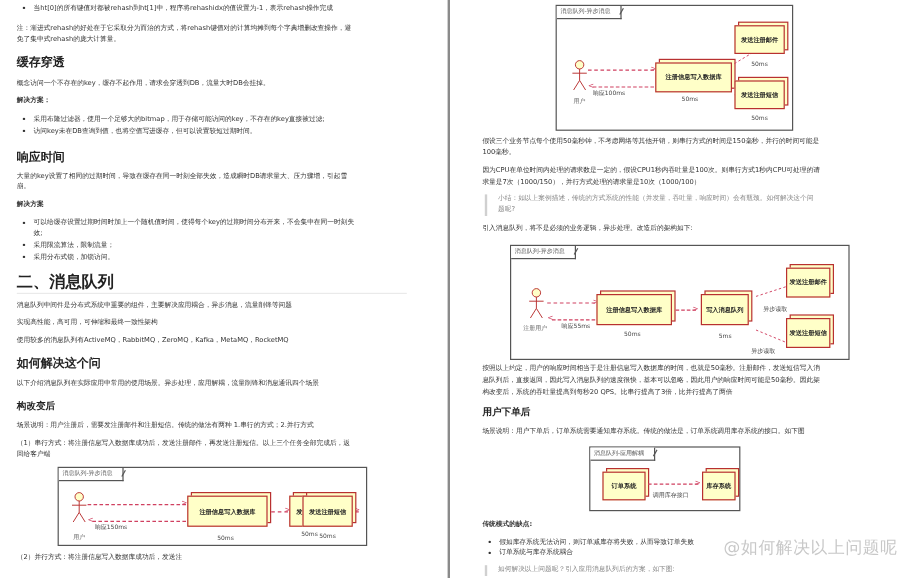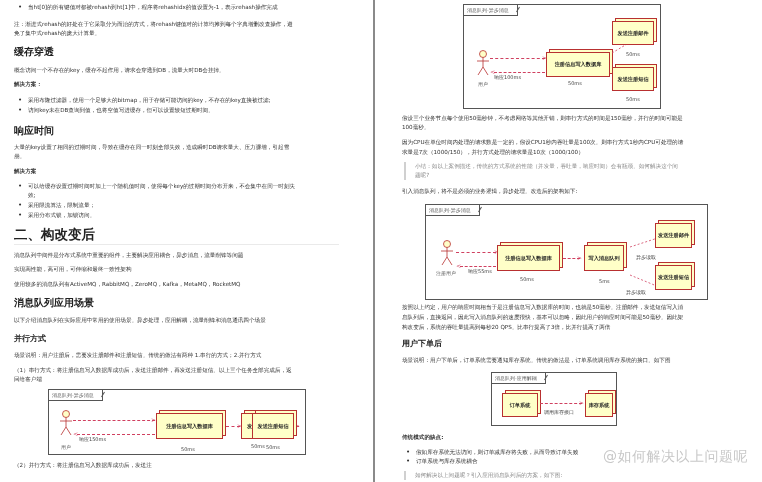"二、构改变后" div.h1 { text: 构改变后 -> 消息队列 }
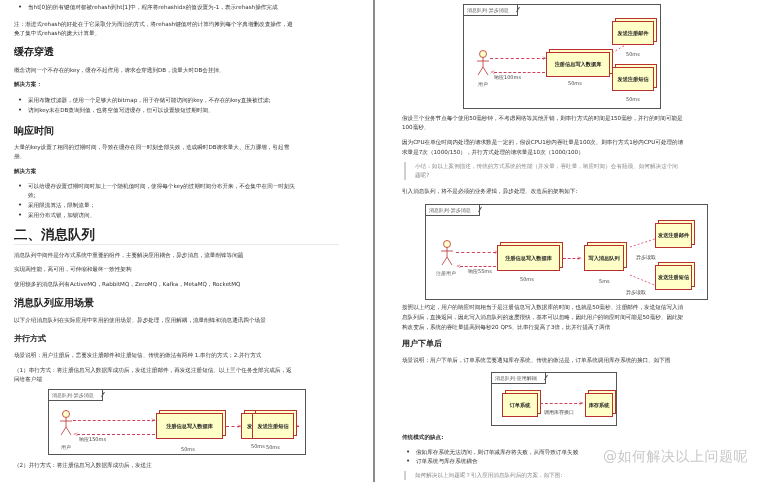"消息队列应用场景" div.h2 { text: 消息队列应用场景 -> 如何解决这个问 }
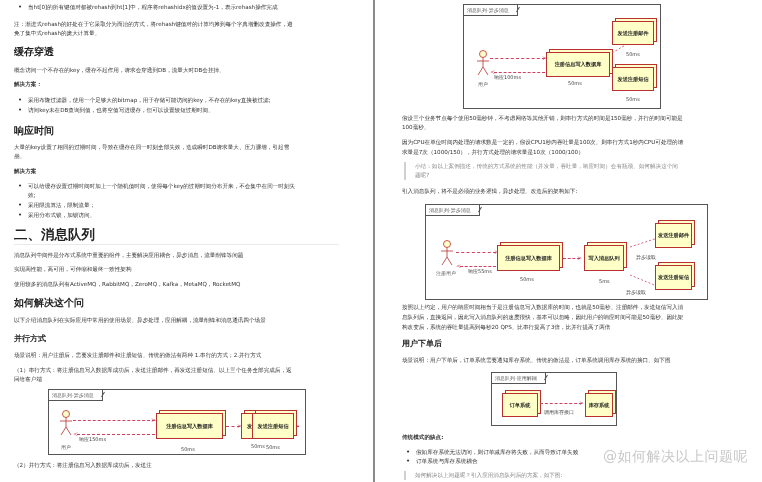"并行方式" div.h3 { text: 并行方式 -> 构改变后 }
